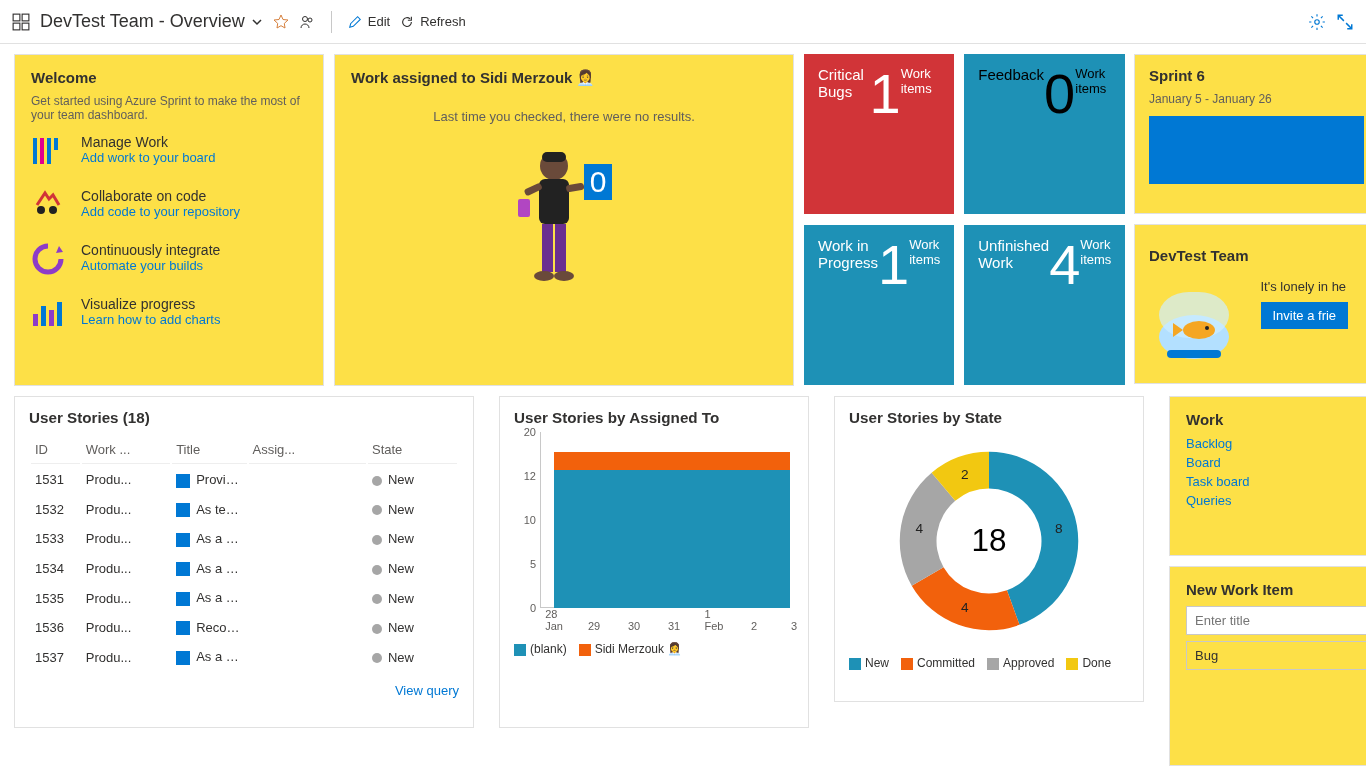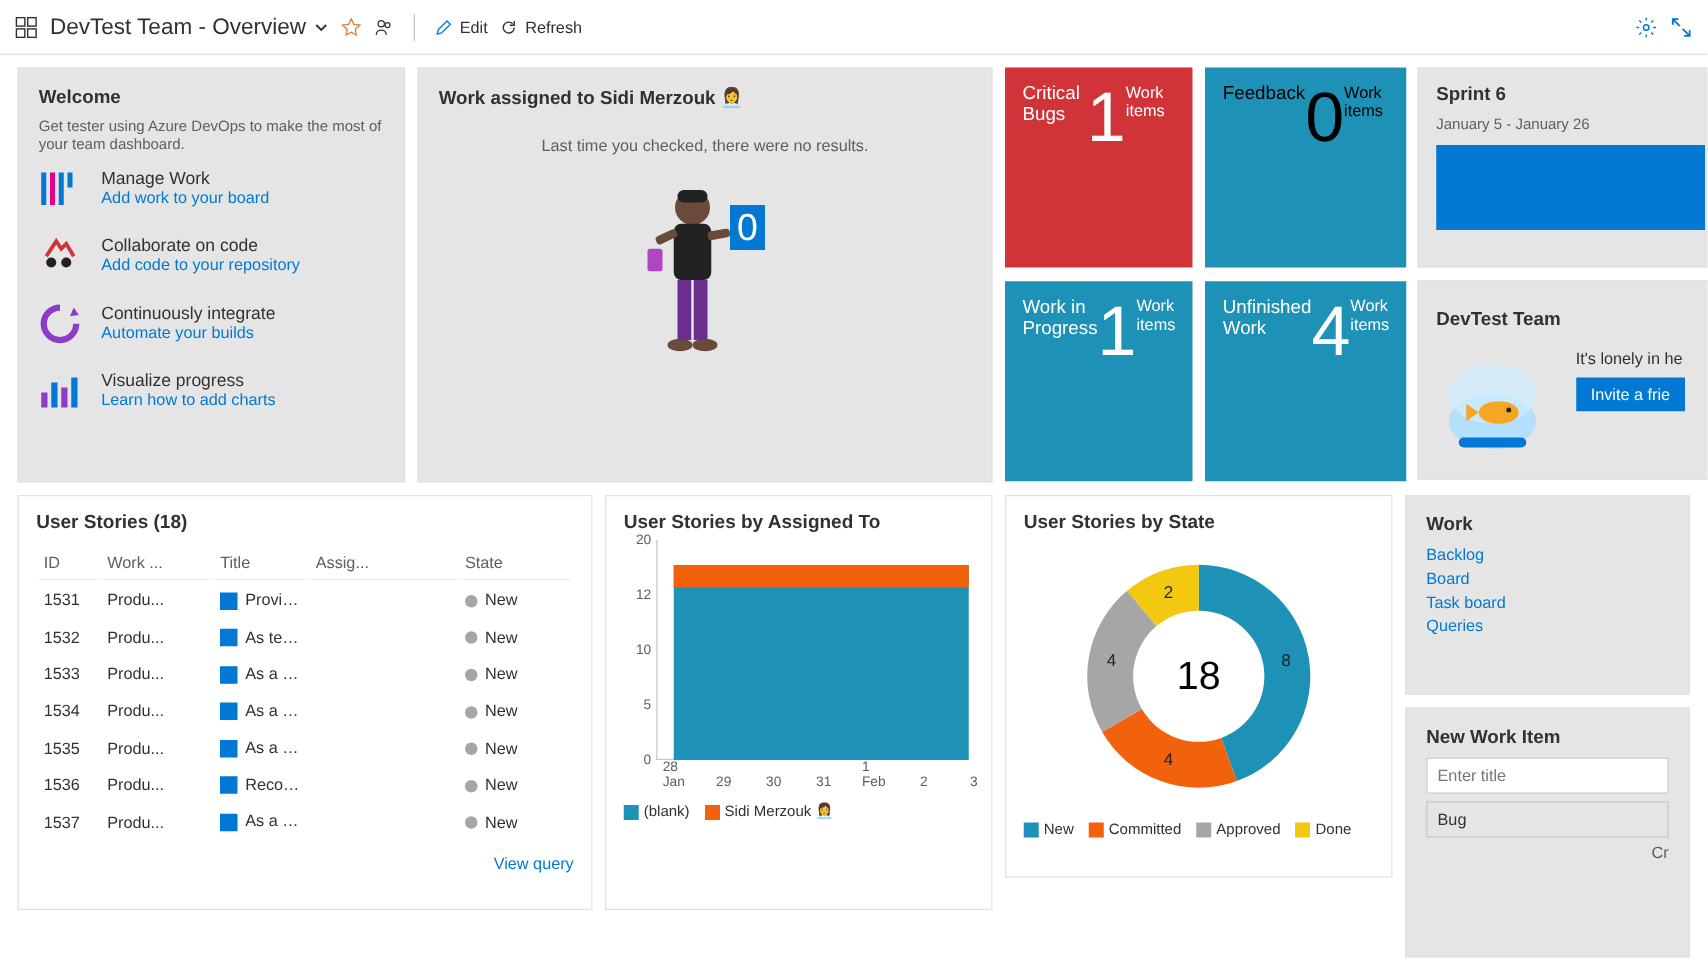"Welcome" .tile { background: #e5e5e5 -> #fde047 }
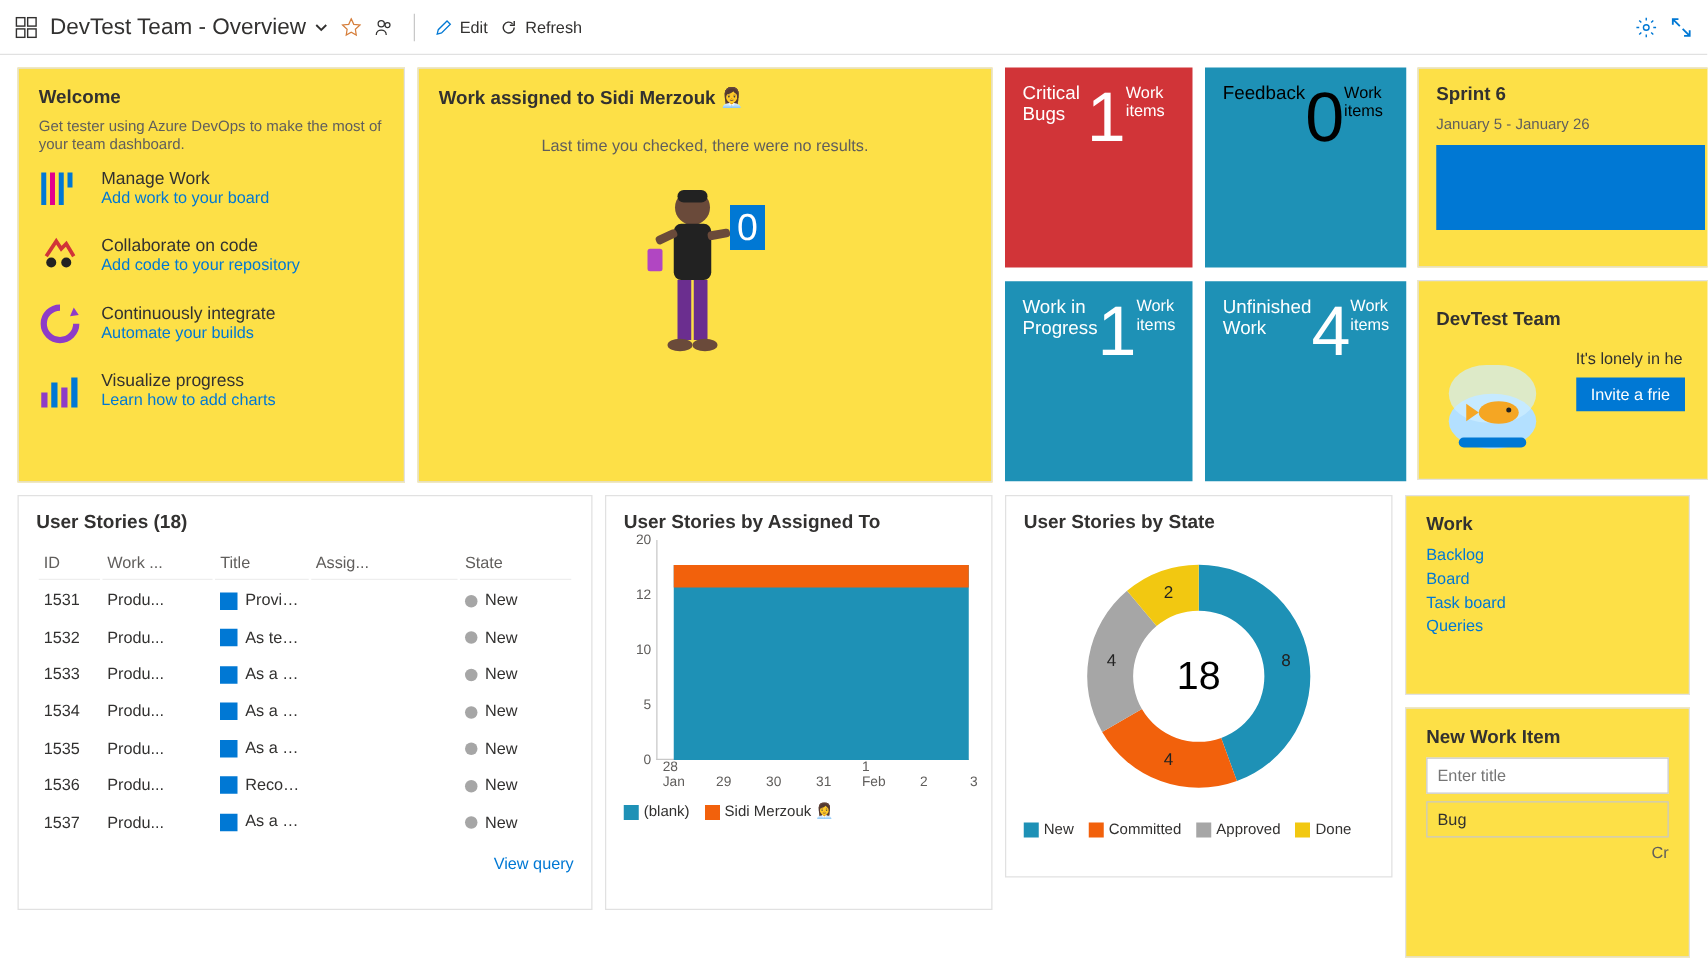"Get tester using Azure DevOps" p { text: tester using Azure DevOps -> started using Azure Sprint }
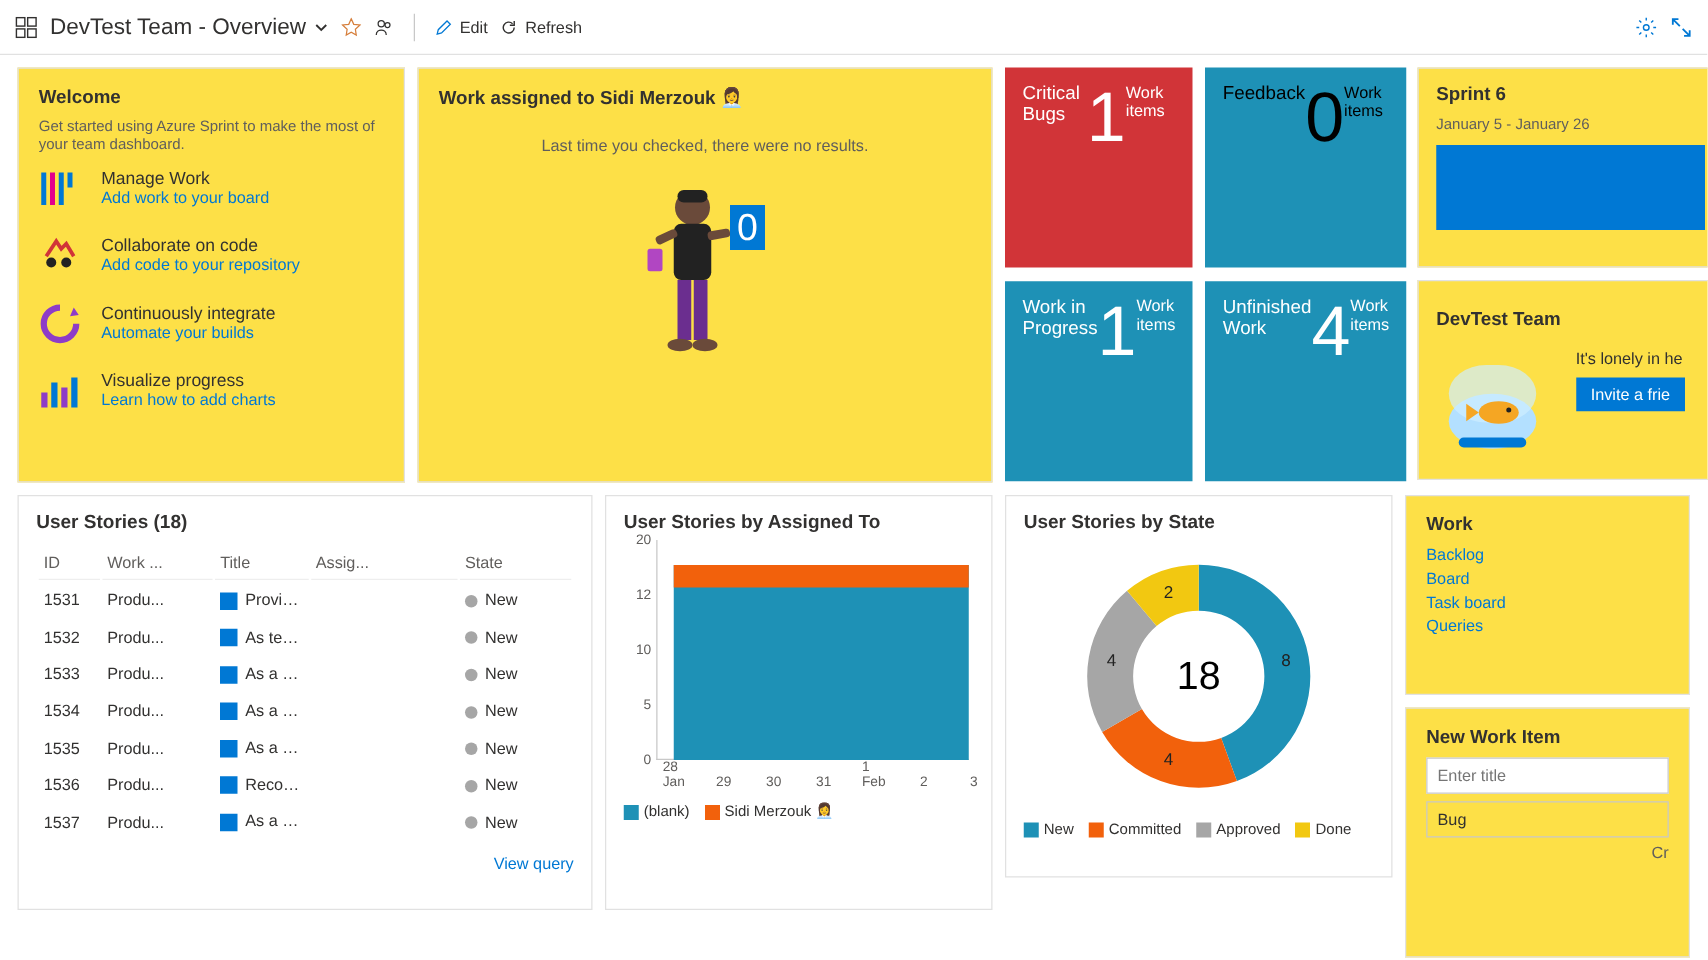"User Stories (18)" div { gap: 10px -> 25px }
